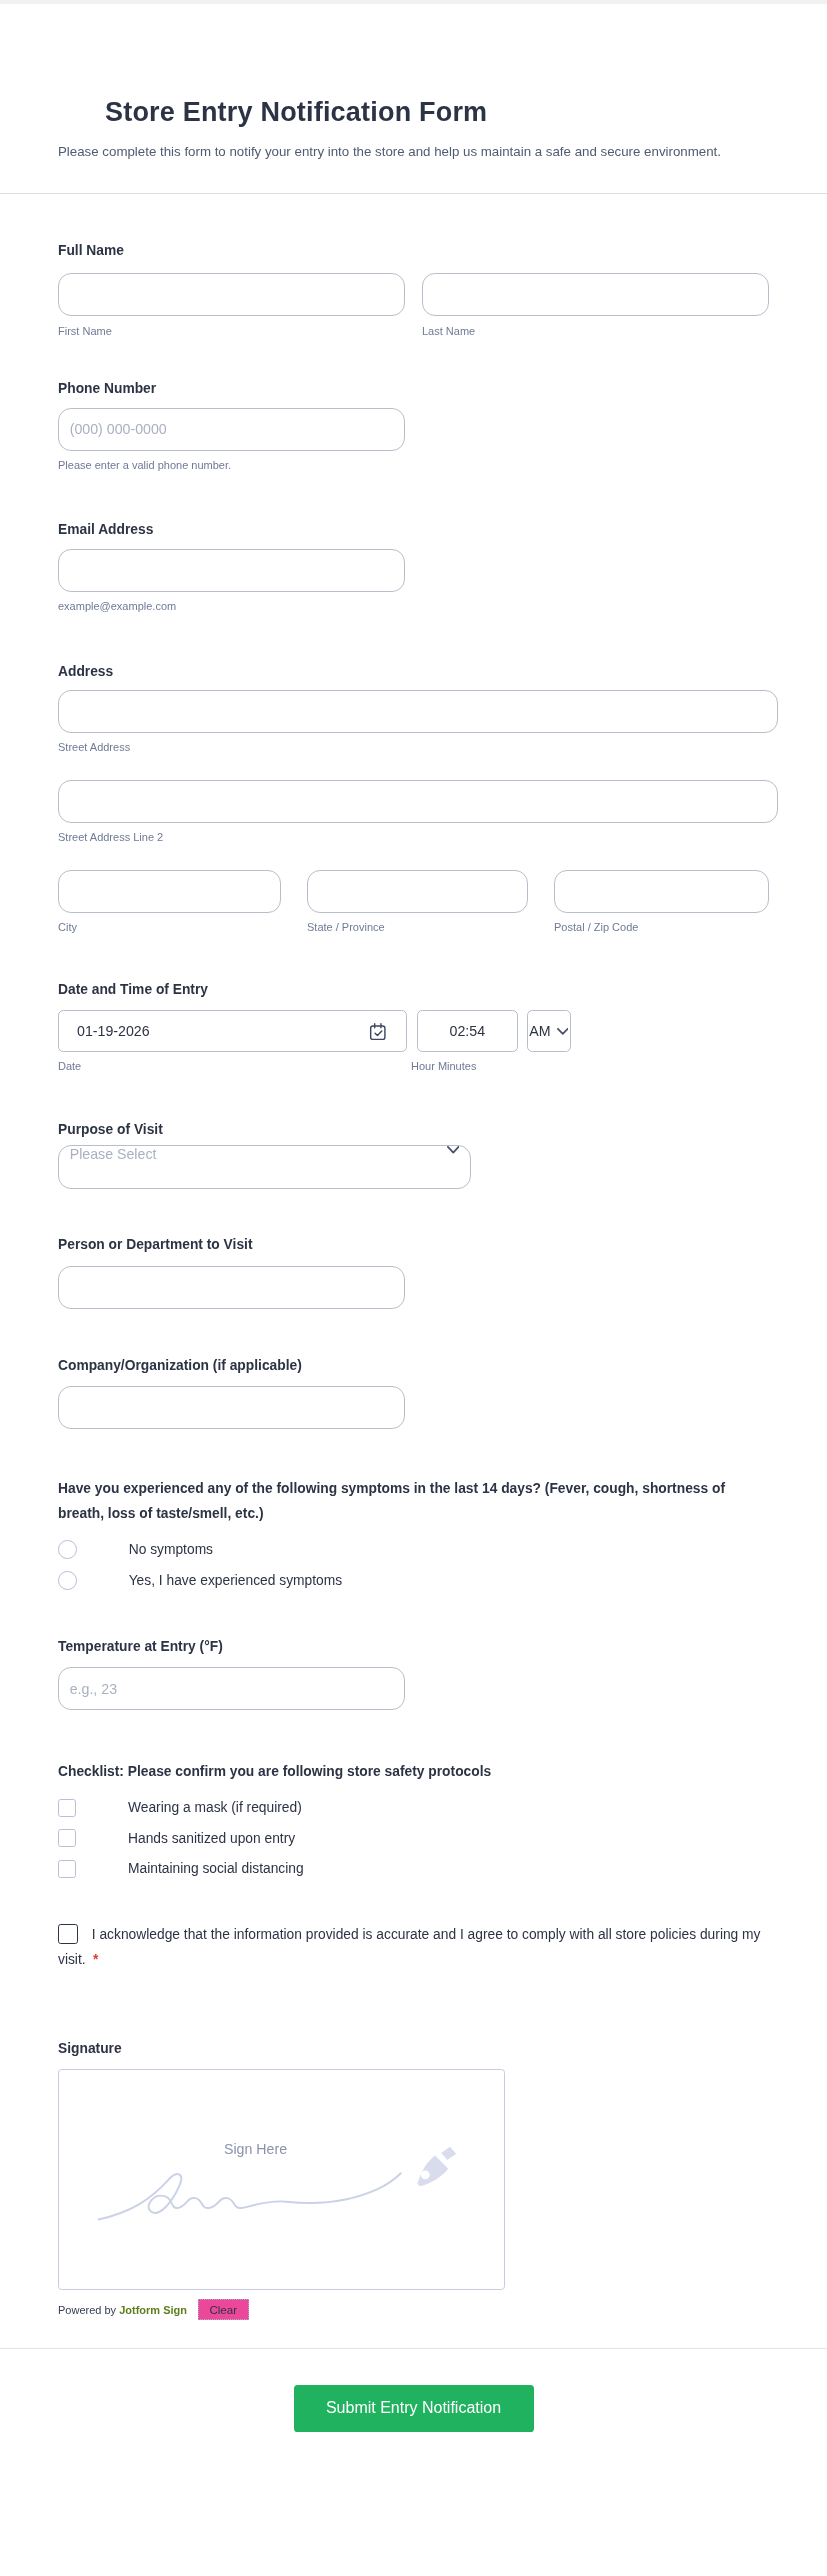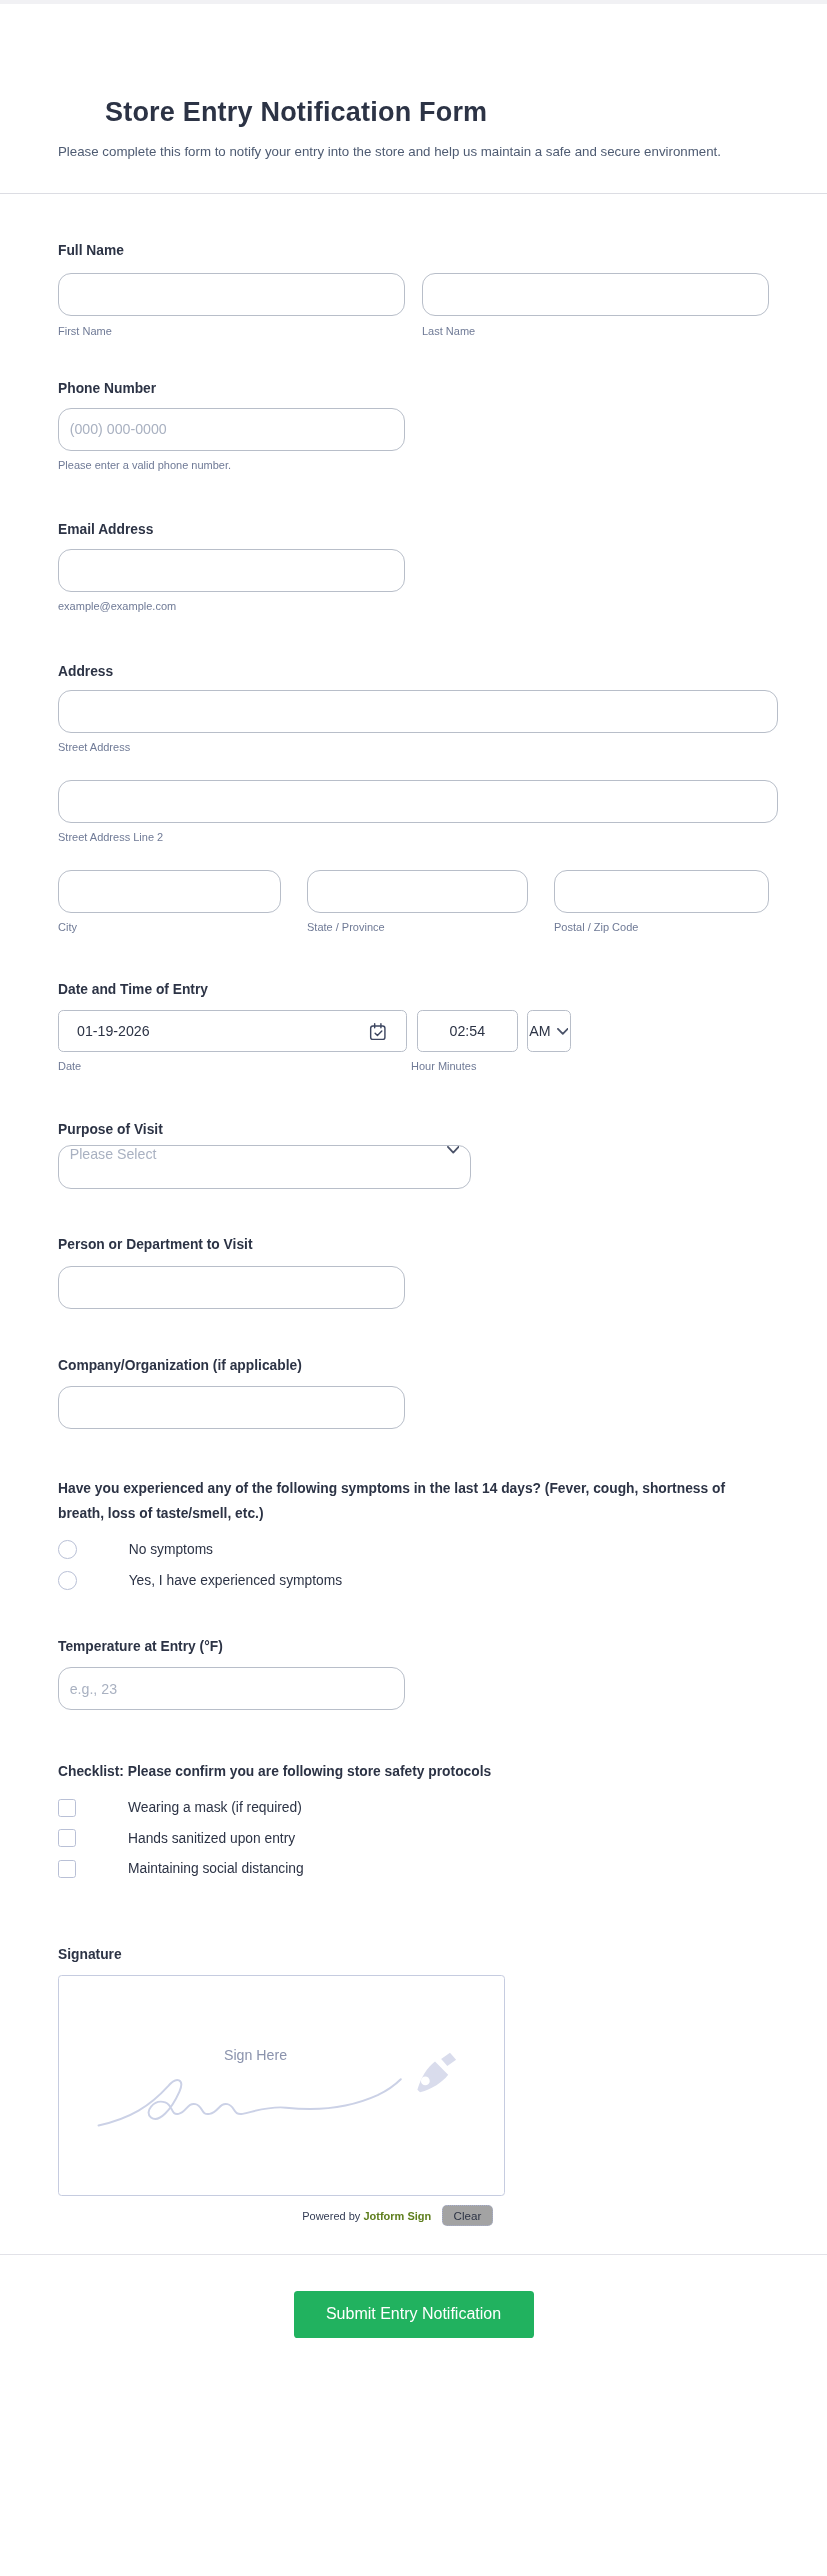"I acknowledge that the information" div.ack-block { html: none -> <div> <span></span> <span>I acknowledge that the information provided is accurate and I agree to comply with all store policies during my visit.</span> <span>*</span> </div> }
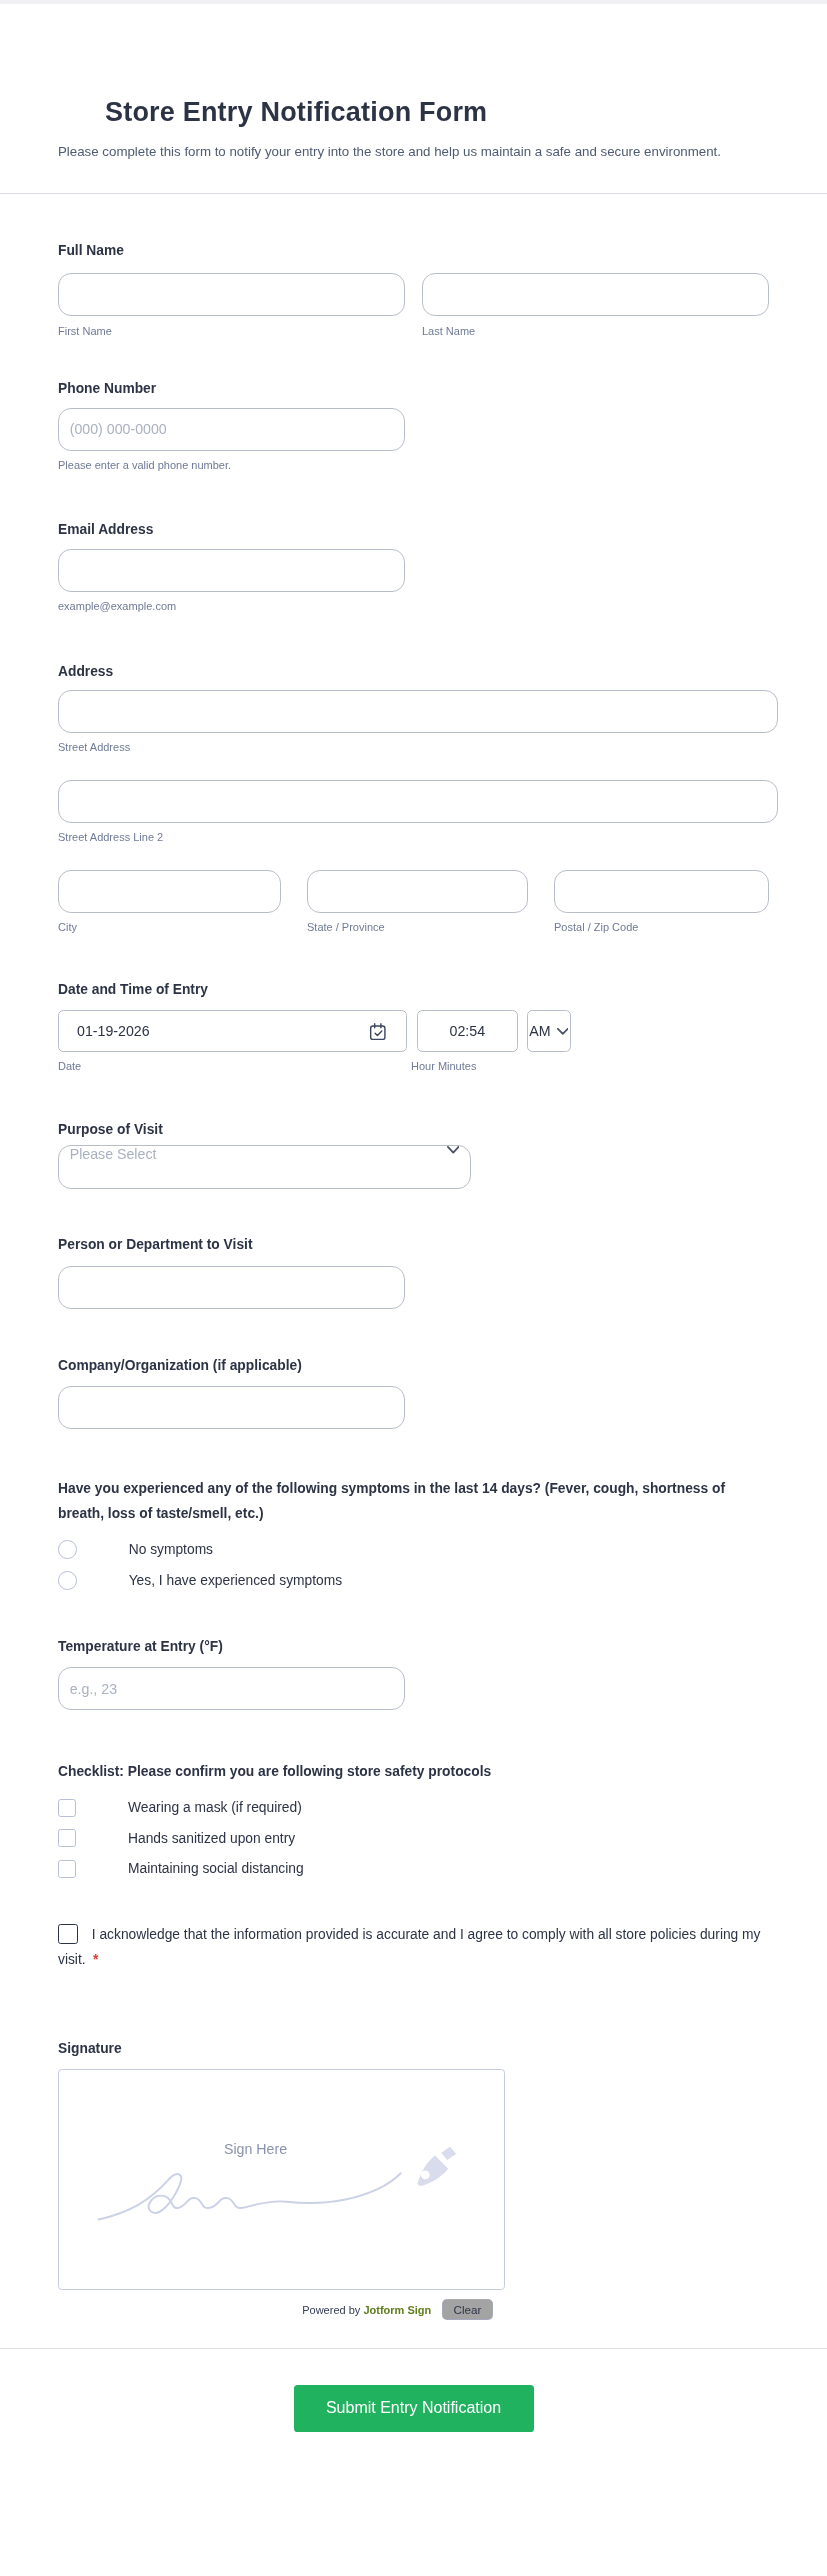"Powered by Jotform Sign" .sig-footer { justify-content: flex-end -> flex-start }
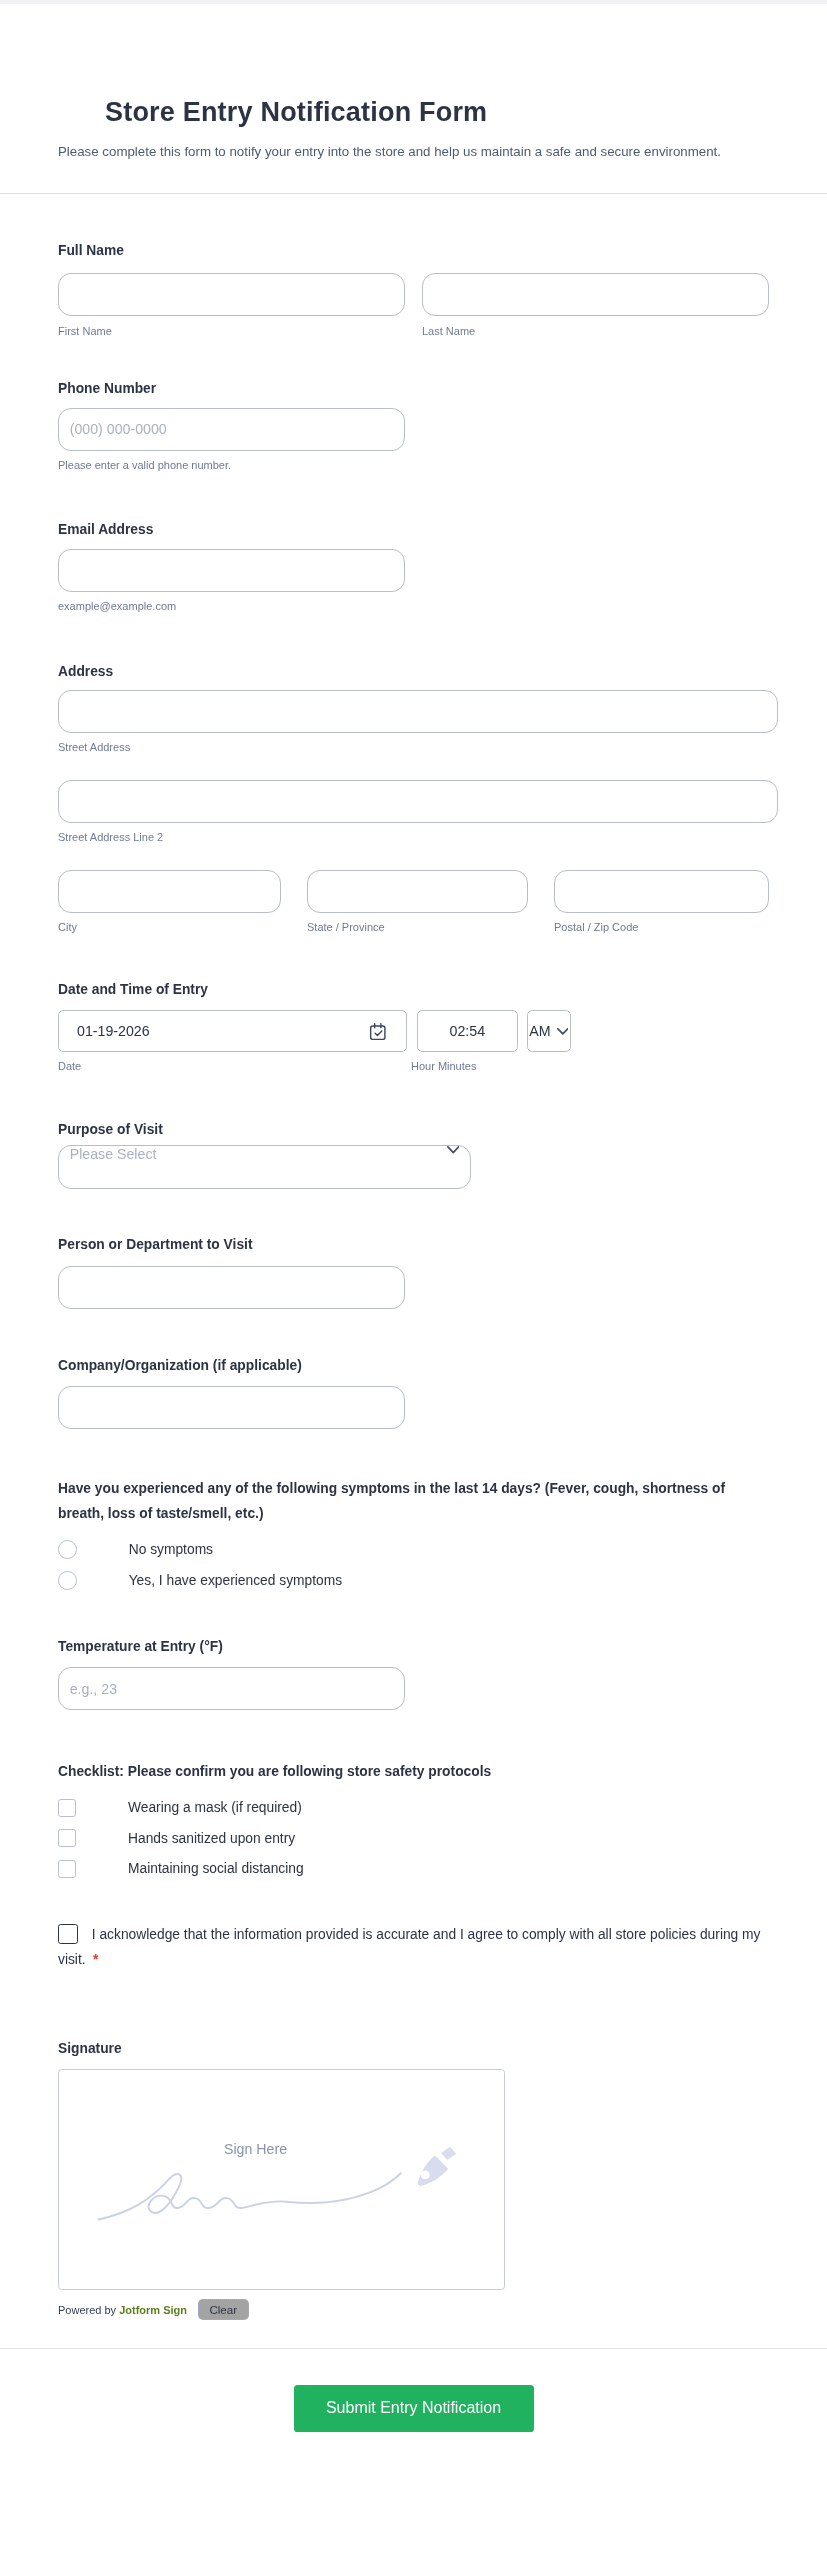"Clear" .clear-btn { background: #a3a3a3 -> #ec4899; border-radius: 5px -> 0 }
